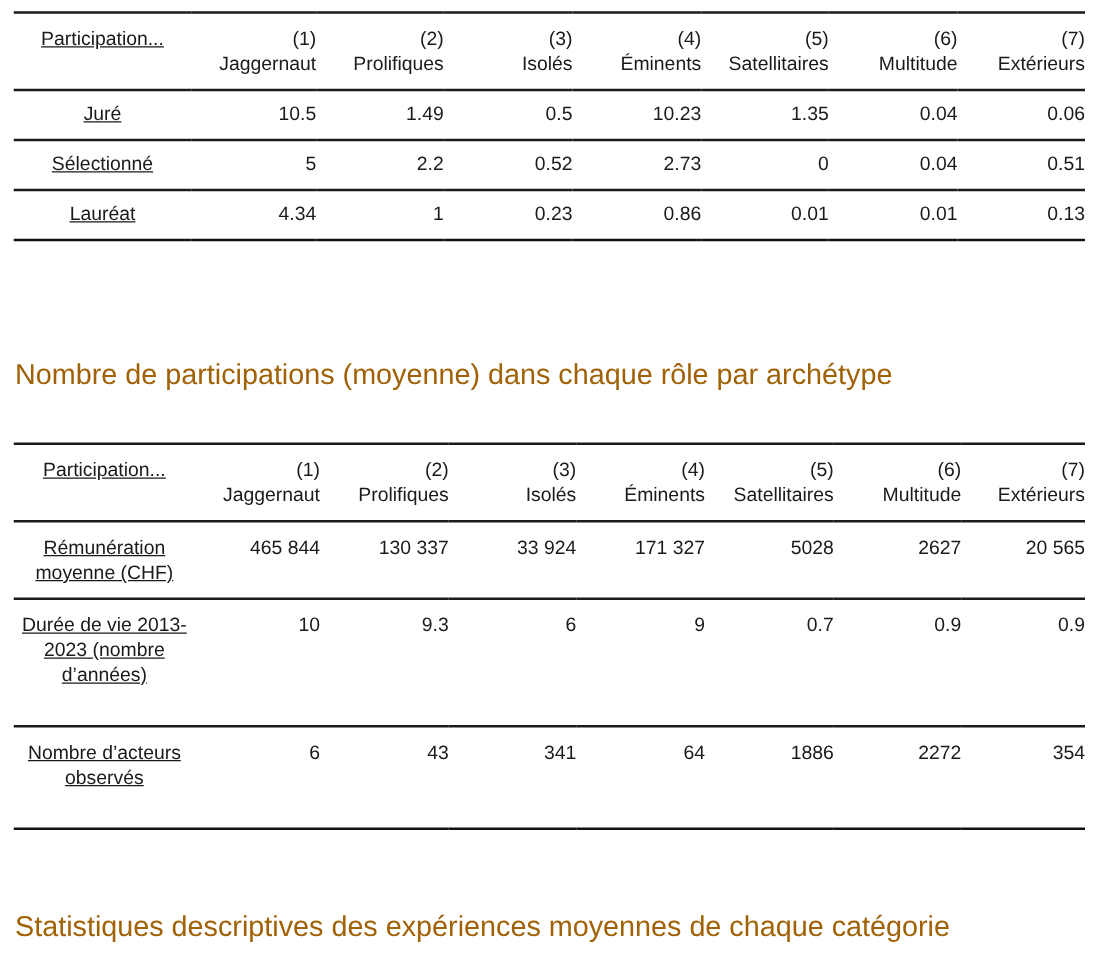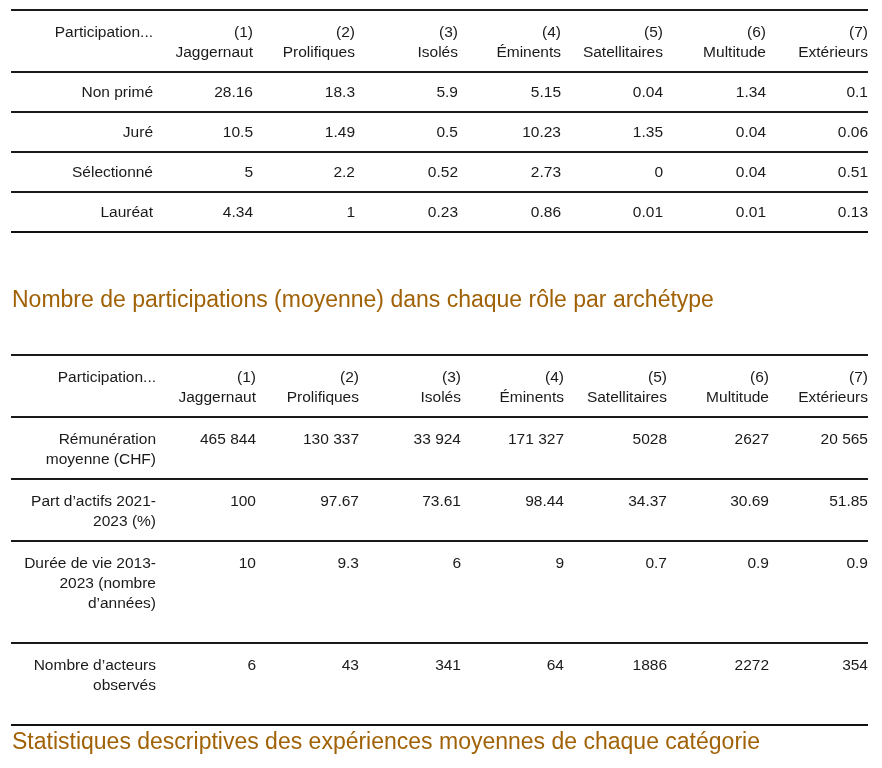"Participation..." .tbl th.first, .tbl td.first { text-align: right -> center; text-decoration: none -> underline }
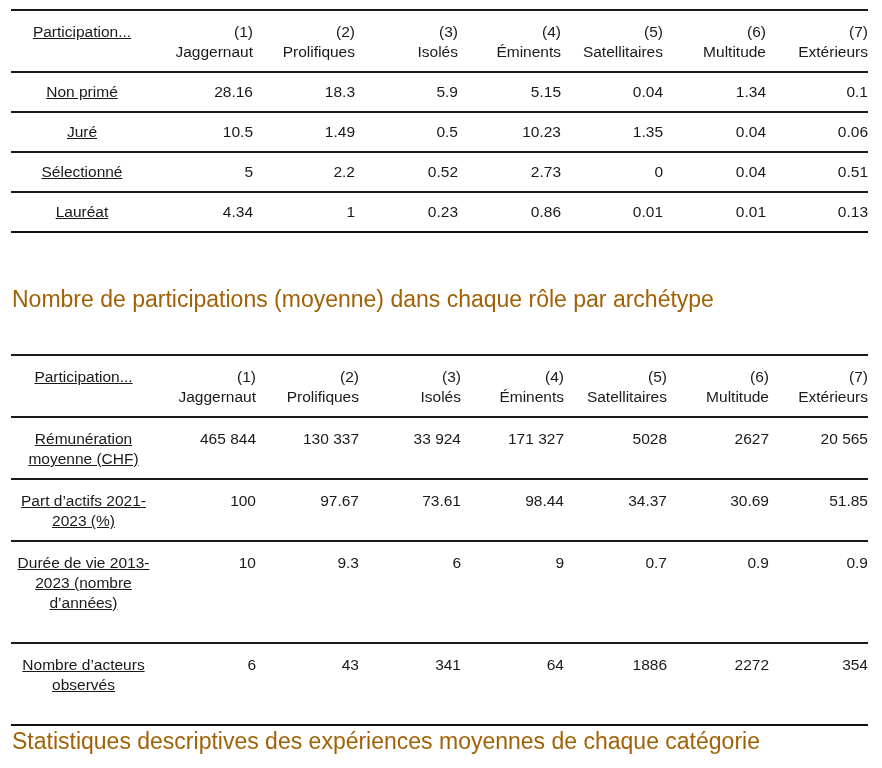"Non primé" tr { html: <tr> <td>Non primé</td> <td>28.16</td> <td>18.3</td> <td>5.9</td> <td>5.15</td> <td>0.04</td> <td>1.34</td> <td>0.1</td> </tr> -> none }
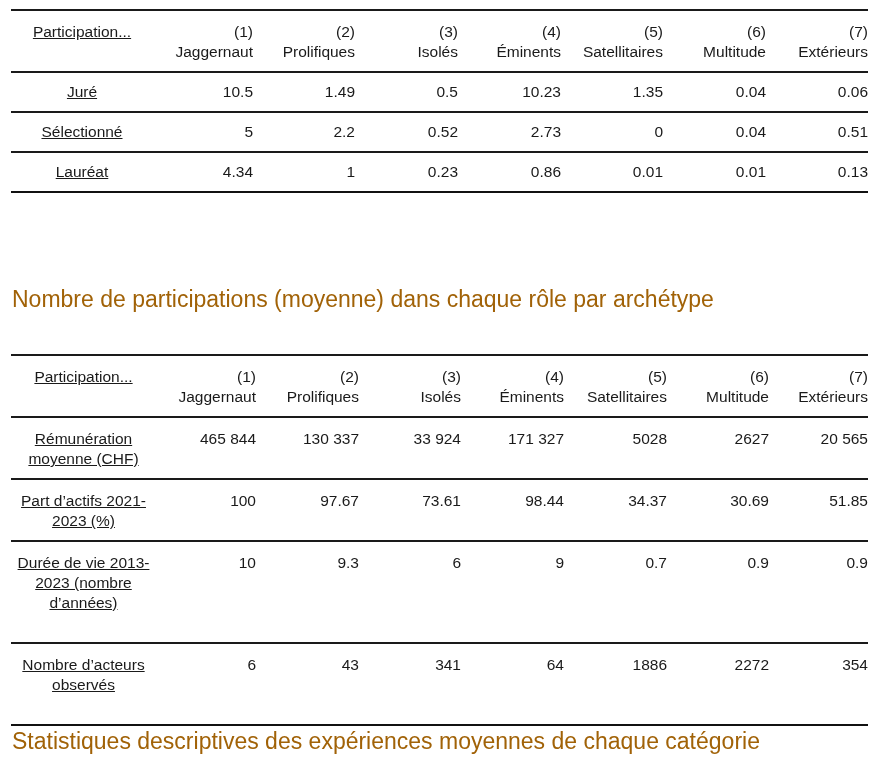"Part d’actifs 2021-2023 (%)" tr { html: <tr> <td>Part d’actifs 2021-2023 (%)</td> <td>100</td> <td>97.67</td> <td>73.61</td> <td>98.44</td> <td>34.37</td> <td>30.69</td> <td>51.85</td> </tr> -> none }
